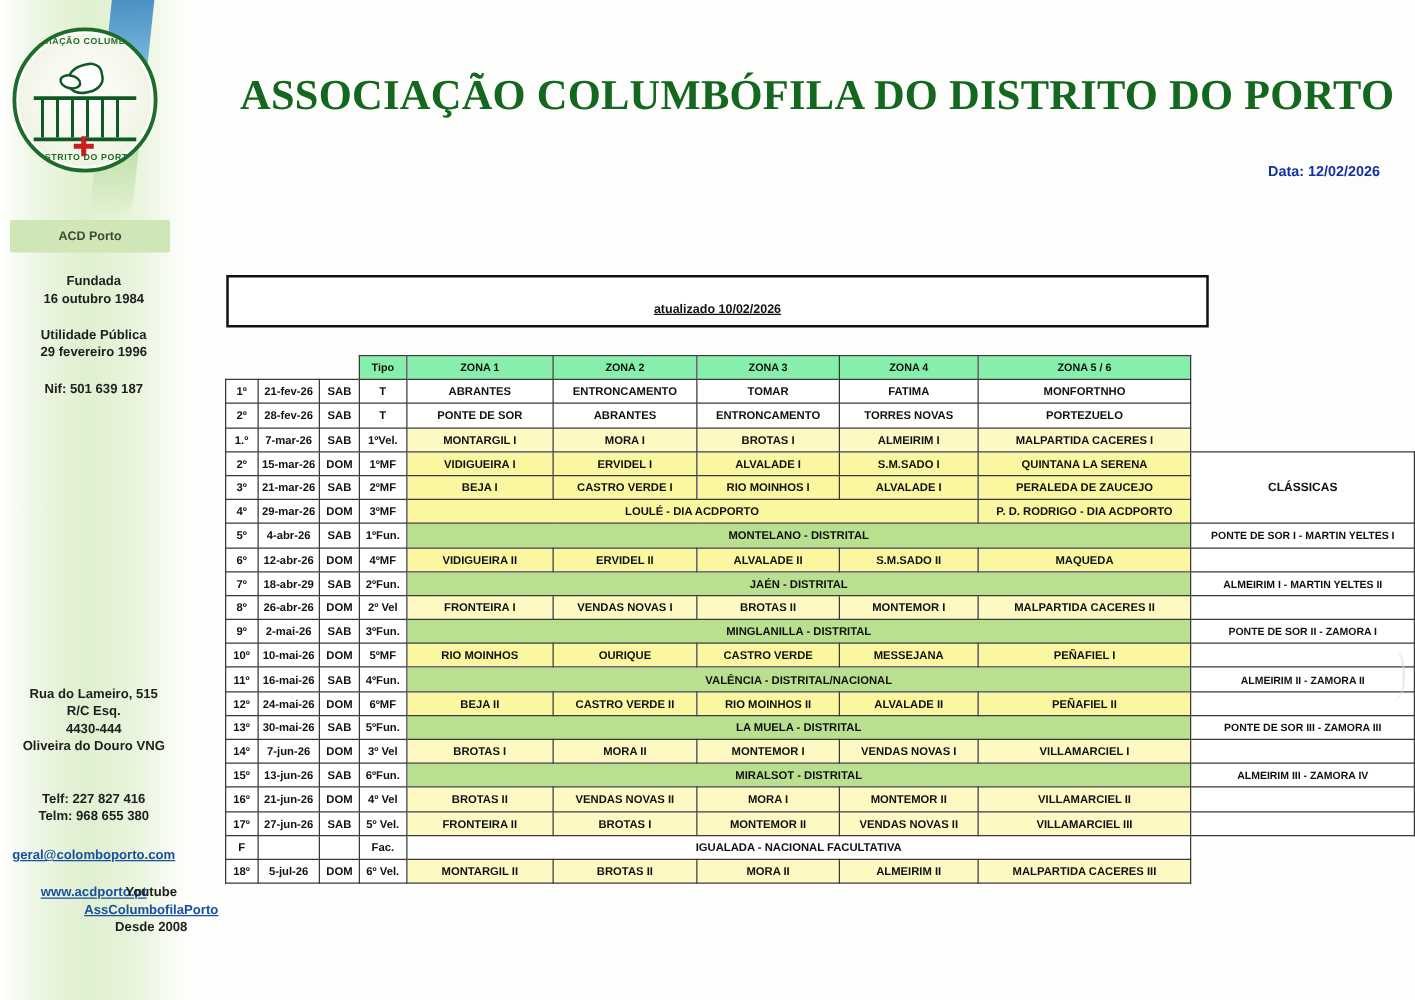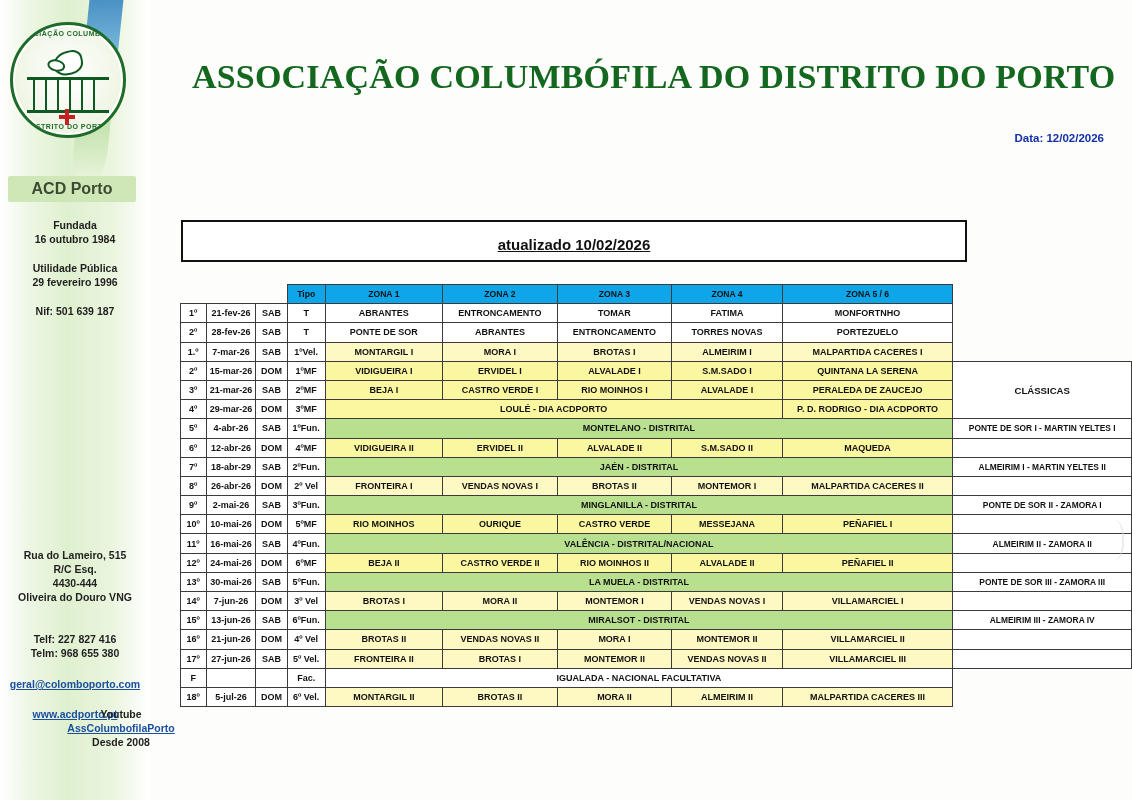"ACD Porto" .acd-chip { font-size: 16px -> 10px }
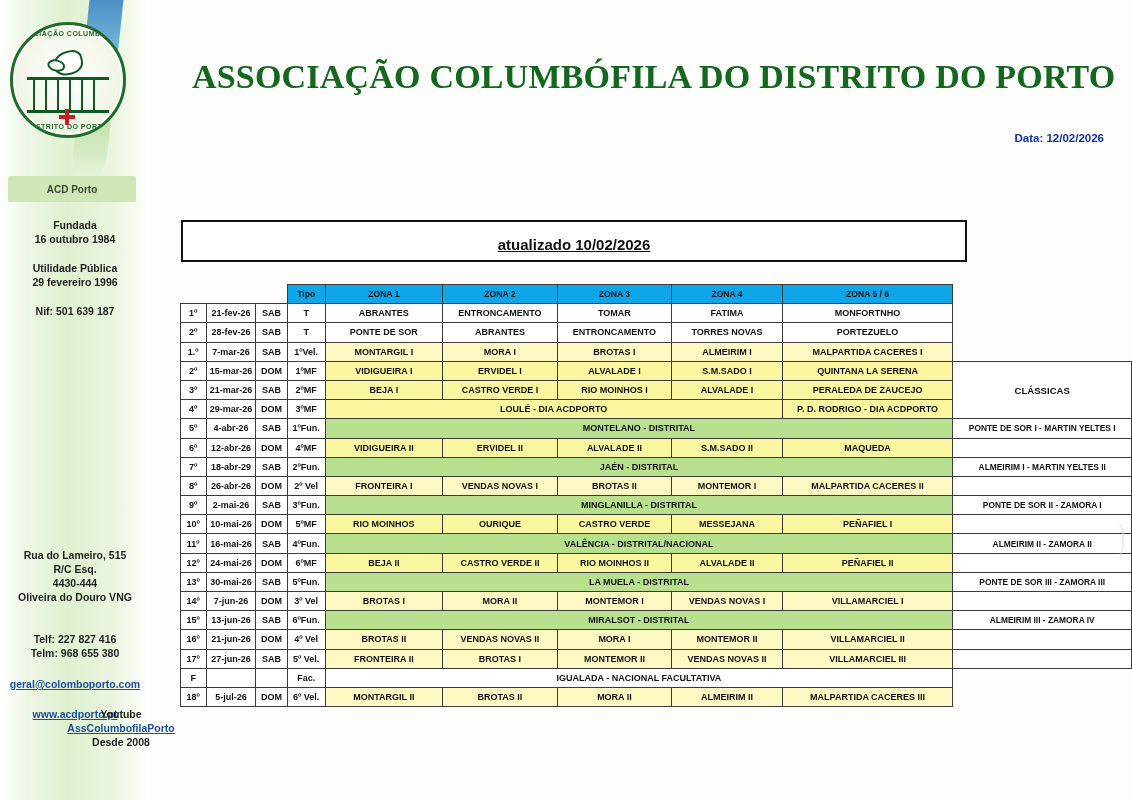"atualizado 10/02/2026" .cal-updated { font-size: 15px -> 10px }
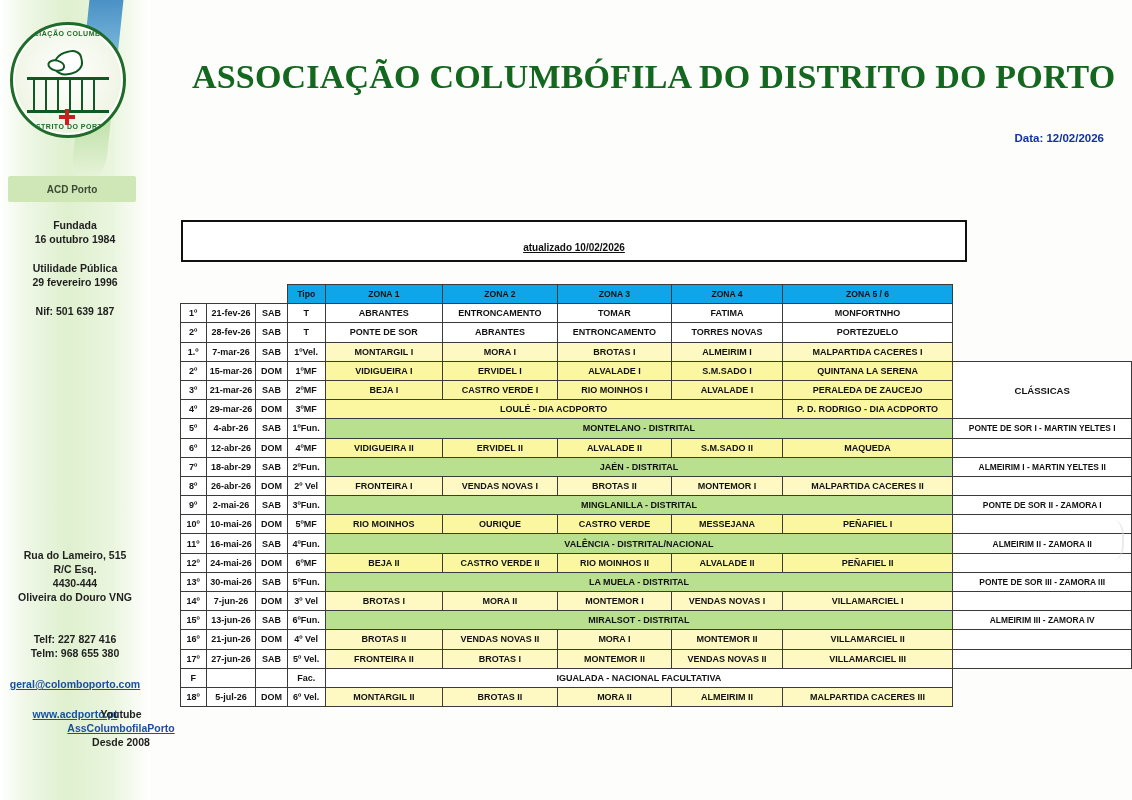"Tipo" th.hdr { background: #0ea5e9 -> #86efac }
